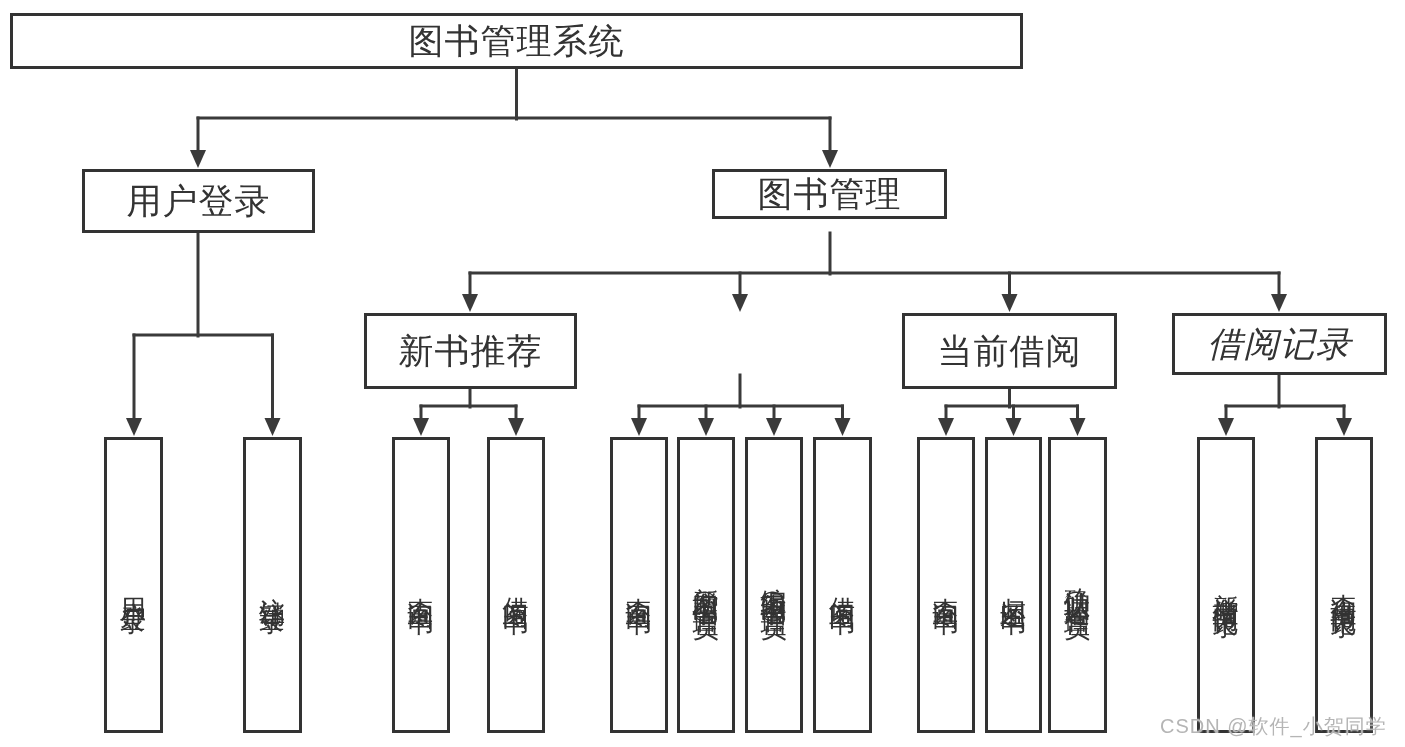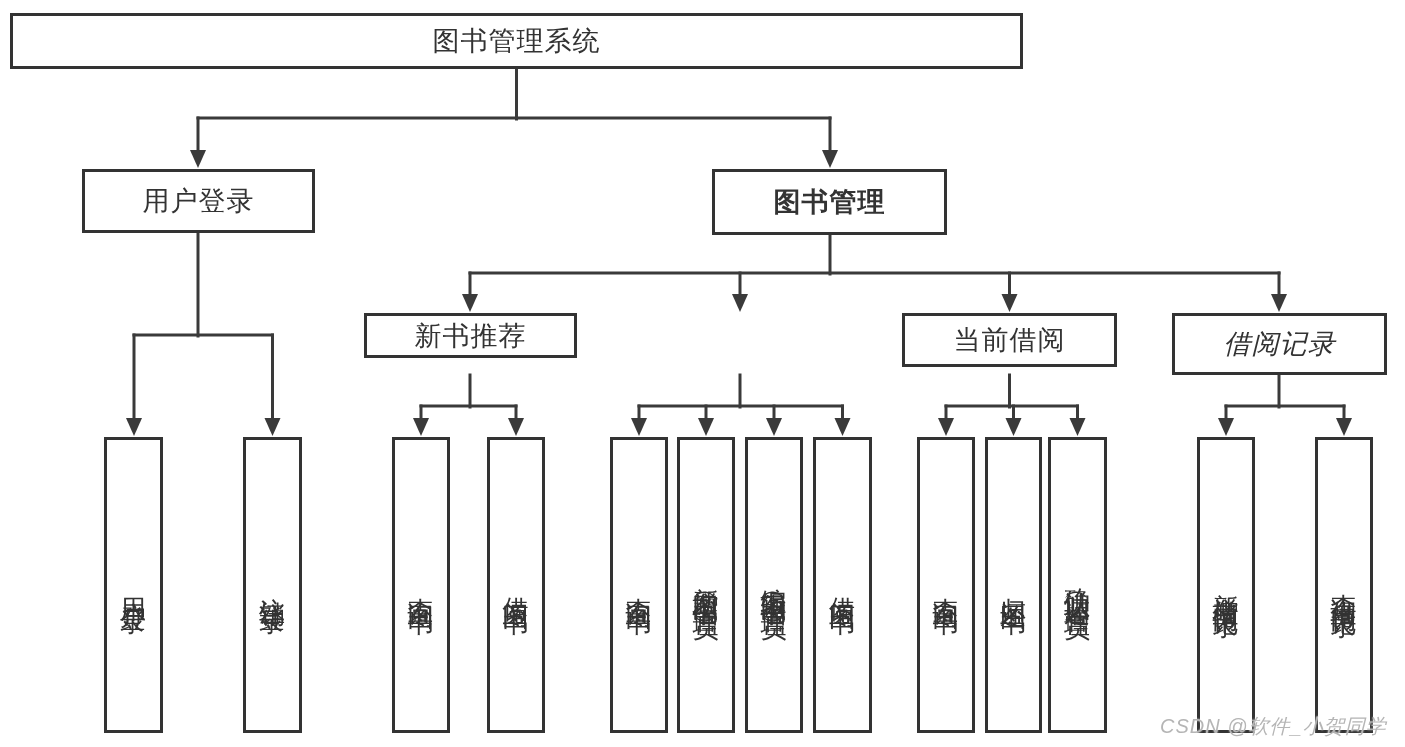"图书管理系统" .node { font-size: 27px -> 35px }
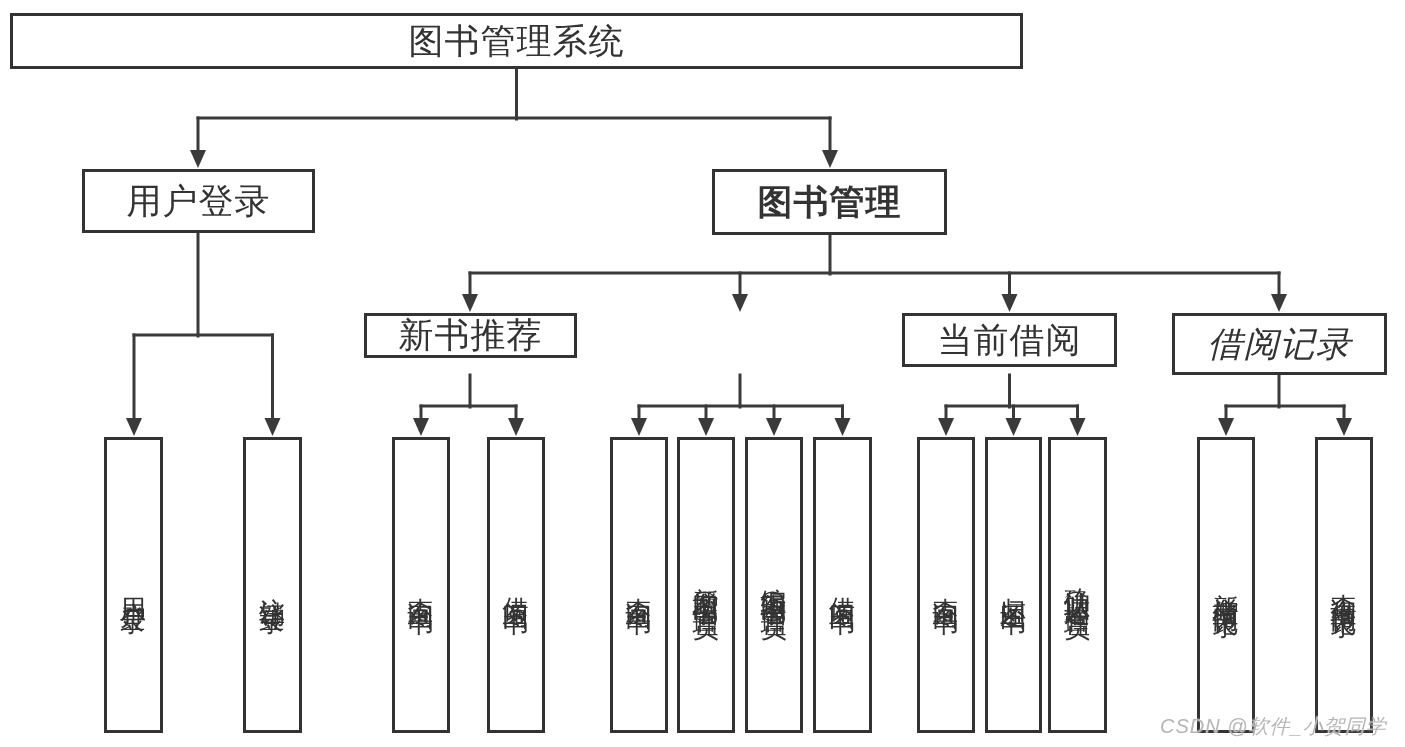"图书管理" div.node { font-weight: bold -> none; height: 66px -> 50px }
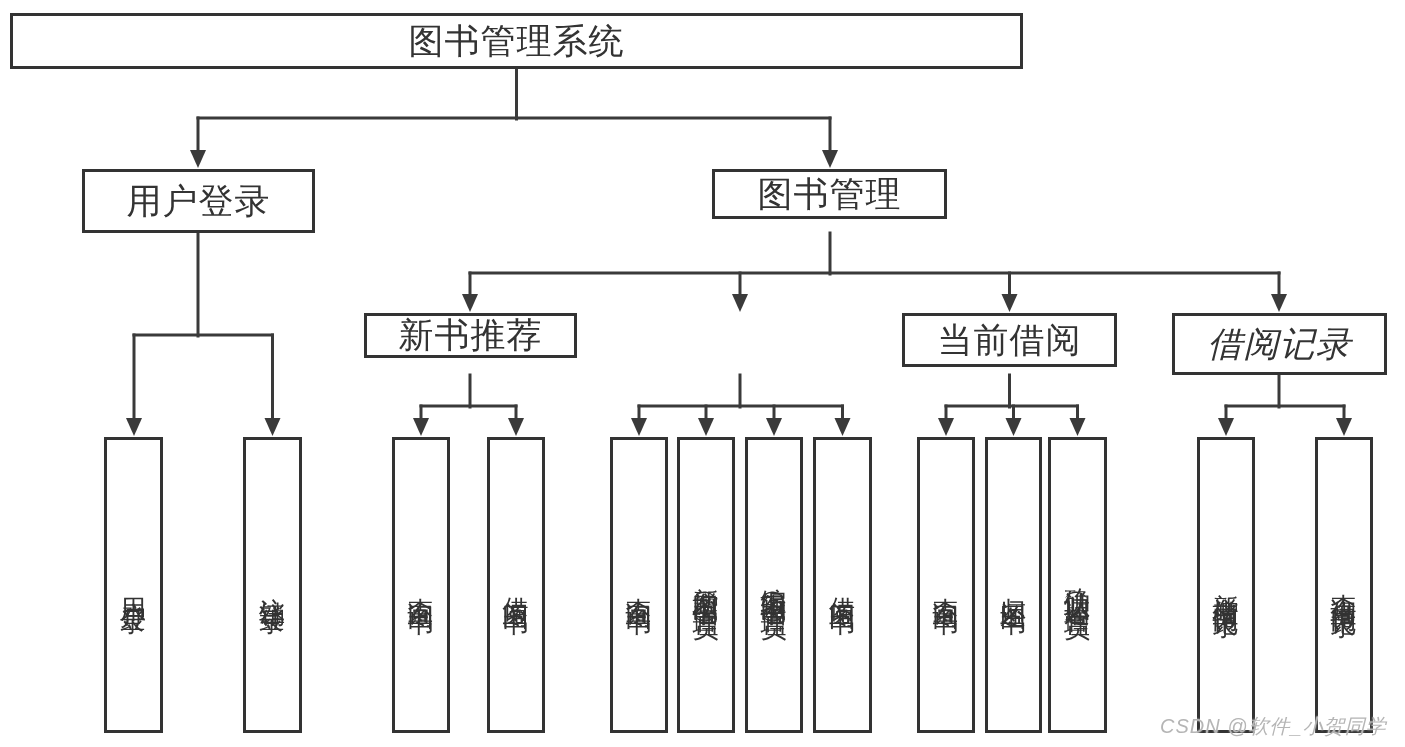"新书推荐" div.node { height: 45px -> 76px }
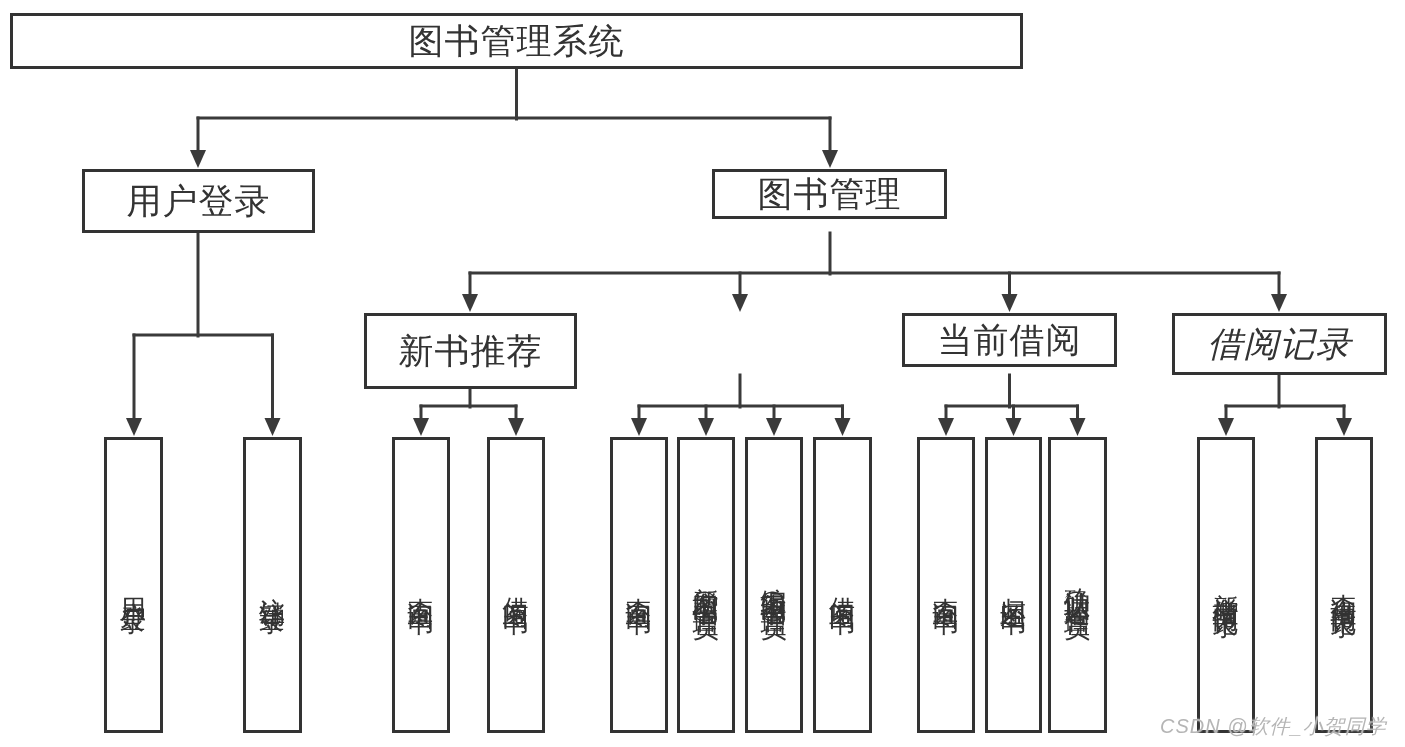"当前借阅" div.node { height: 54px -> 76px }
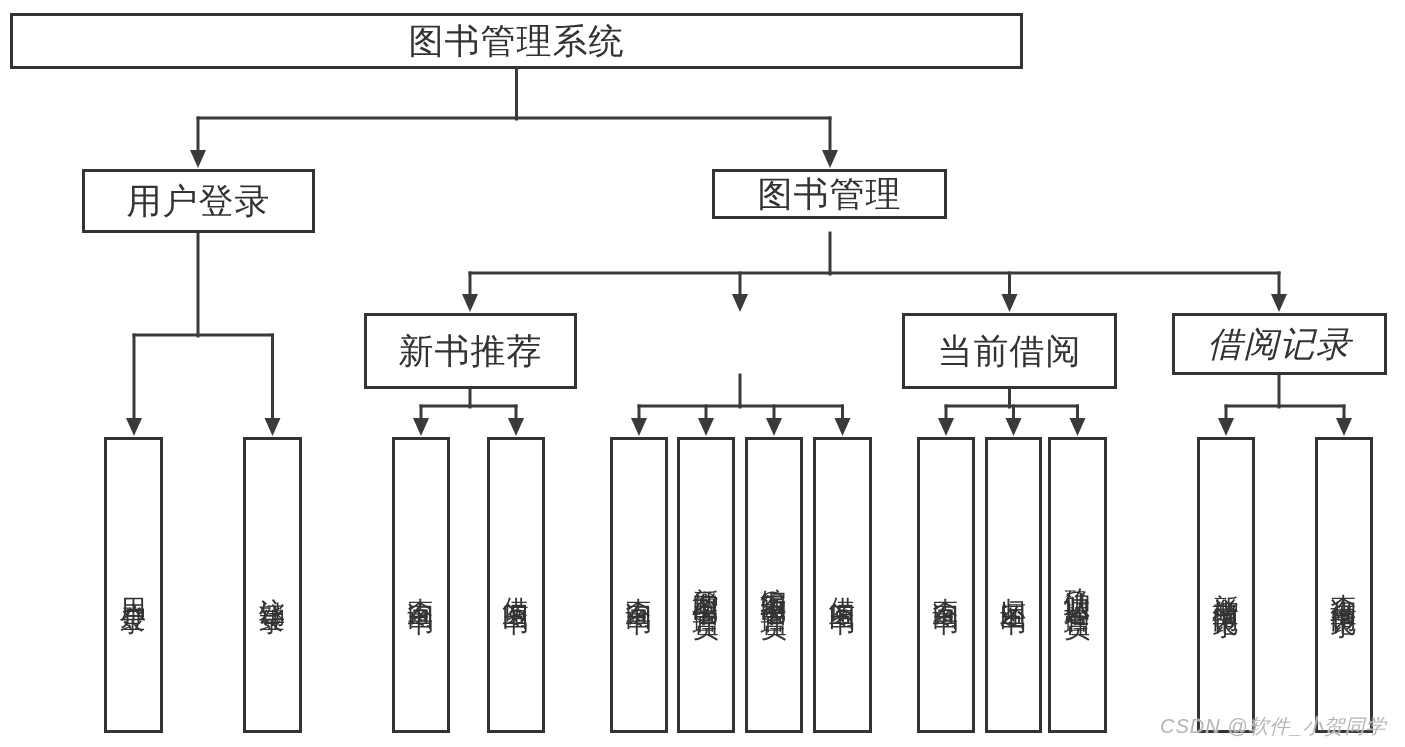"CSDN @软件_小贺同学" .watermark { font-style: italic -> none }
